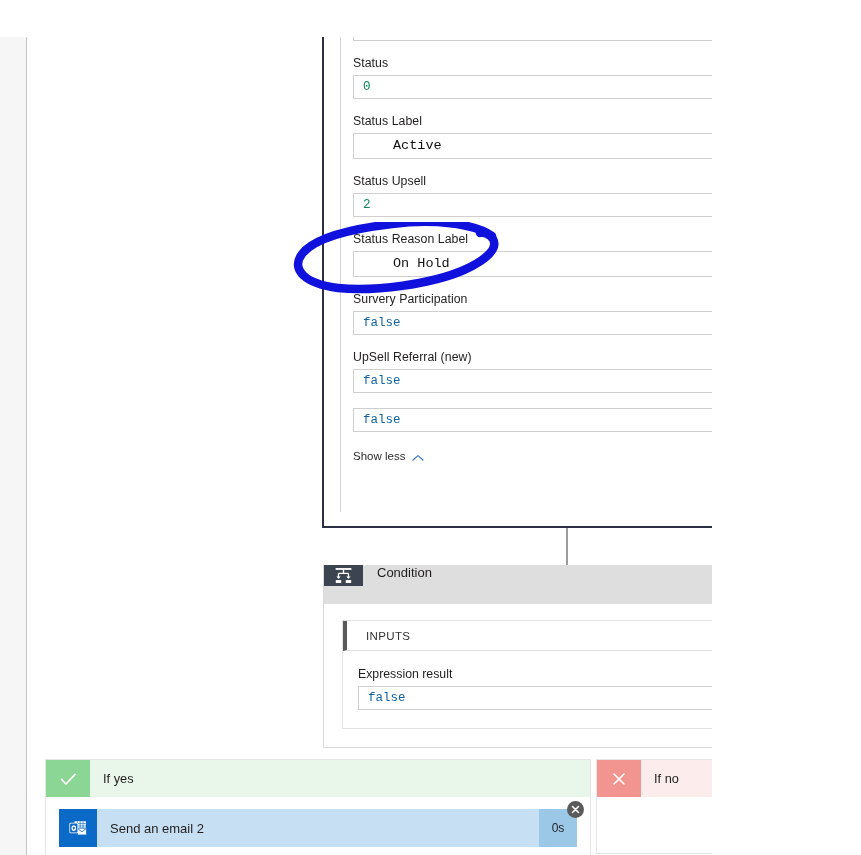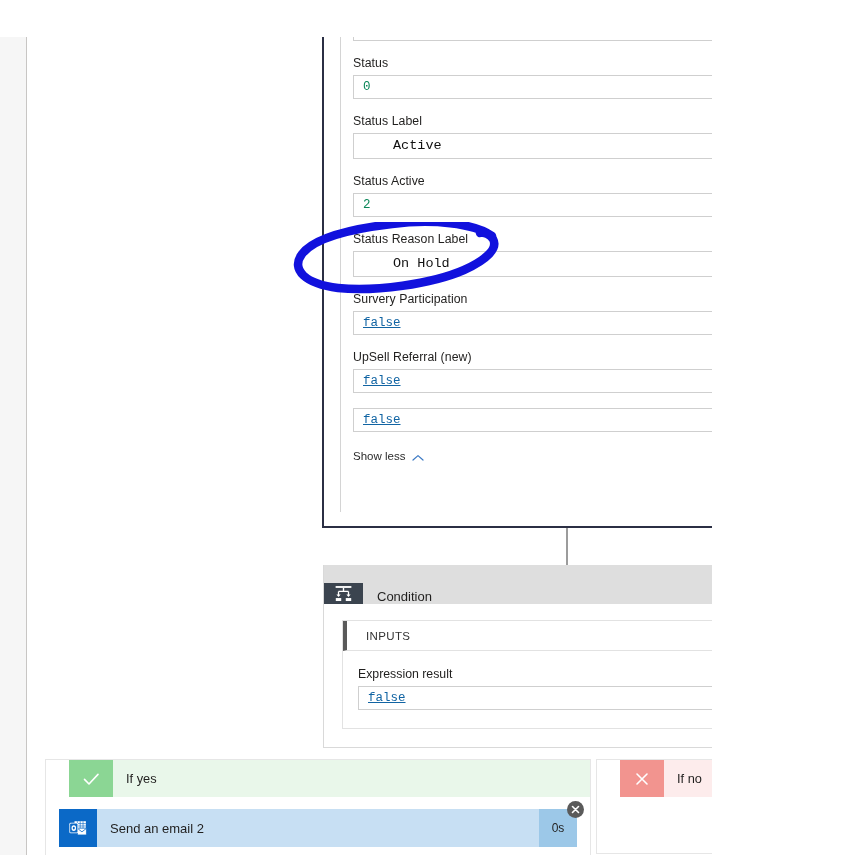"Status Active" div.field-label { text: Active -> Upsell }
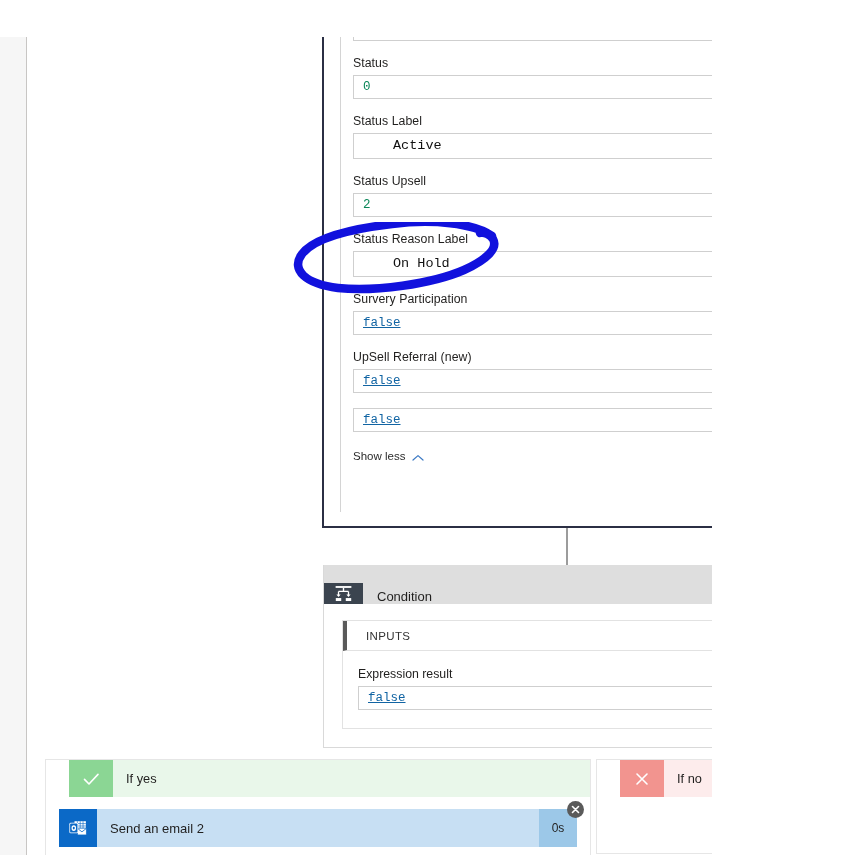"false" .v-bool { text-decoration: underline -> none }
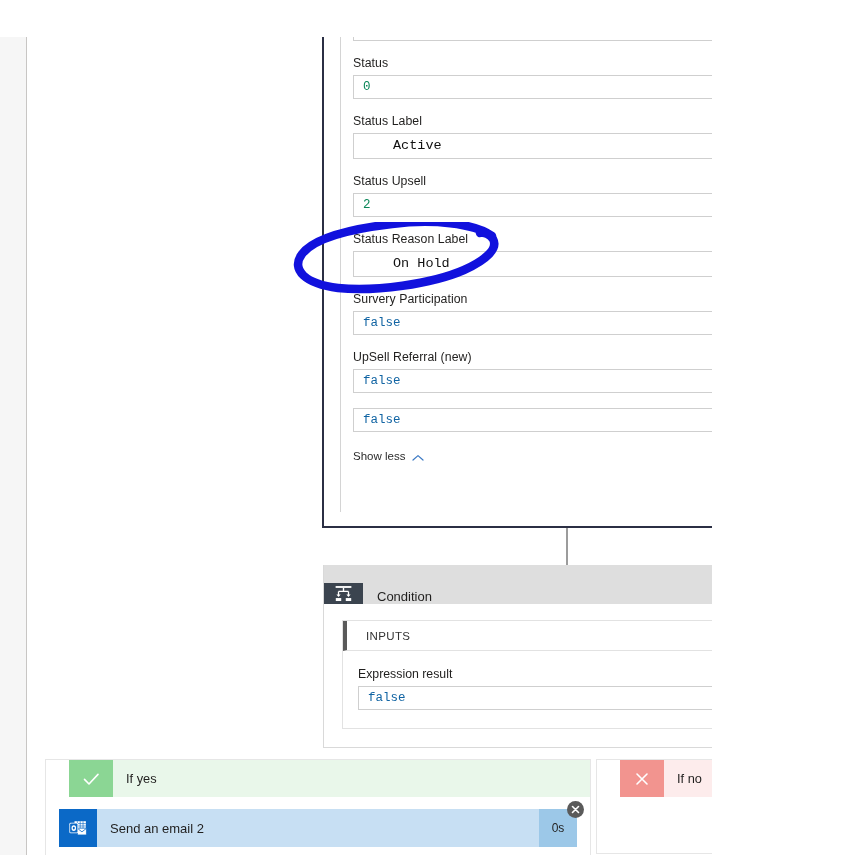"Condition" .cond-header { align-items: flex-end -> flex-start }
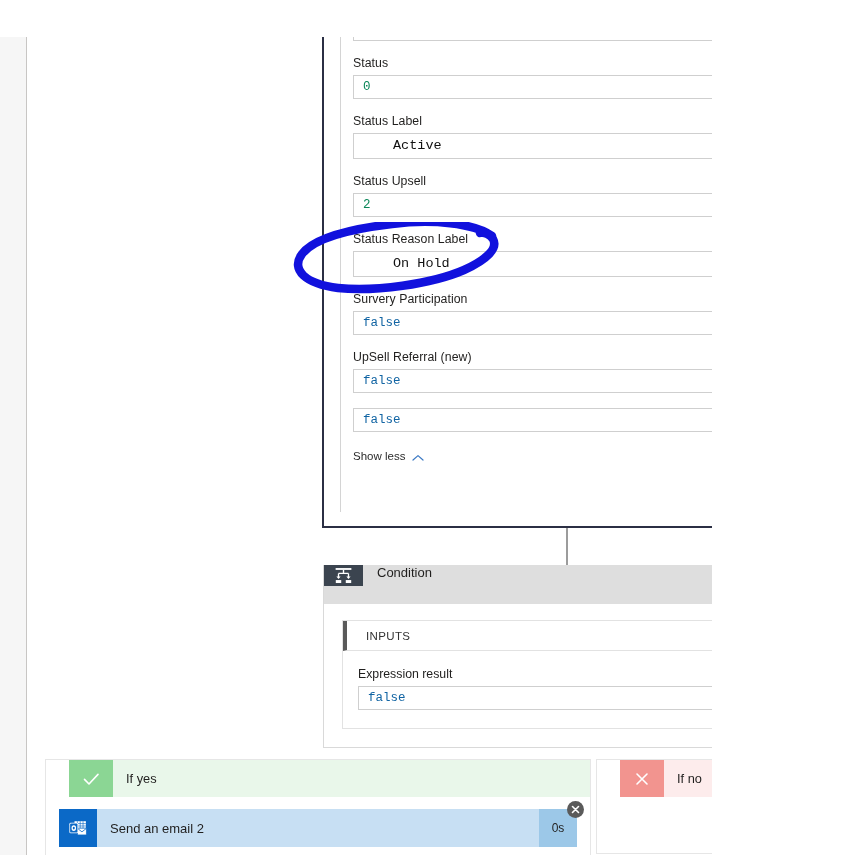"If yes" .branch-head { margin-left: 23px -> none }
